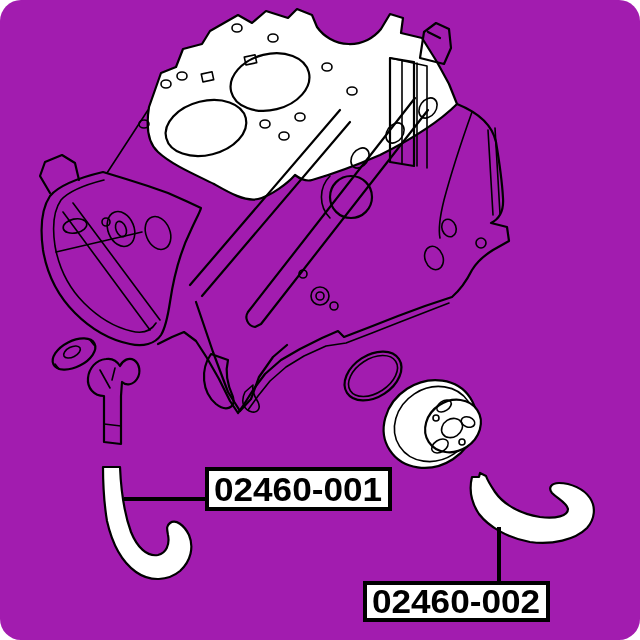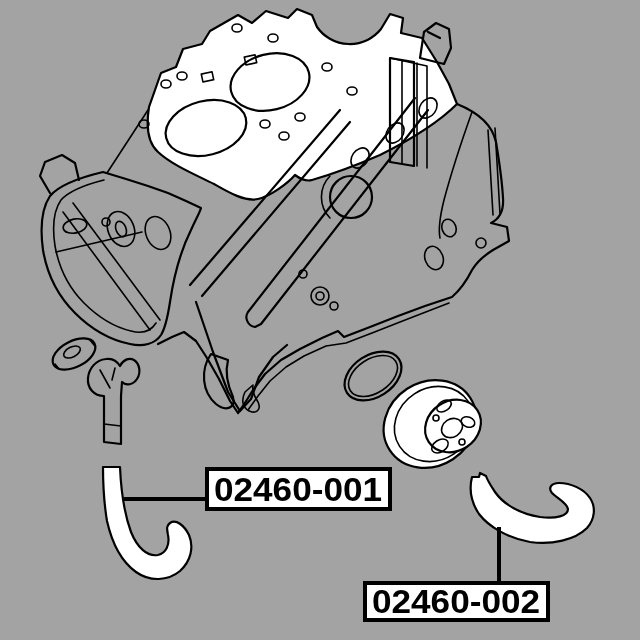"02460-001" .stage { background: #a3a3a3 -> #a21caf; border-radius: none -> 21px }
